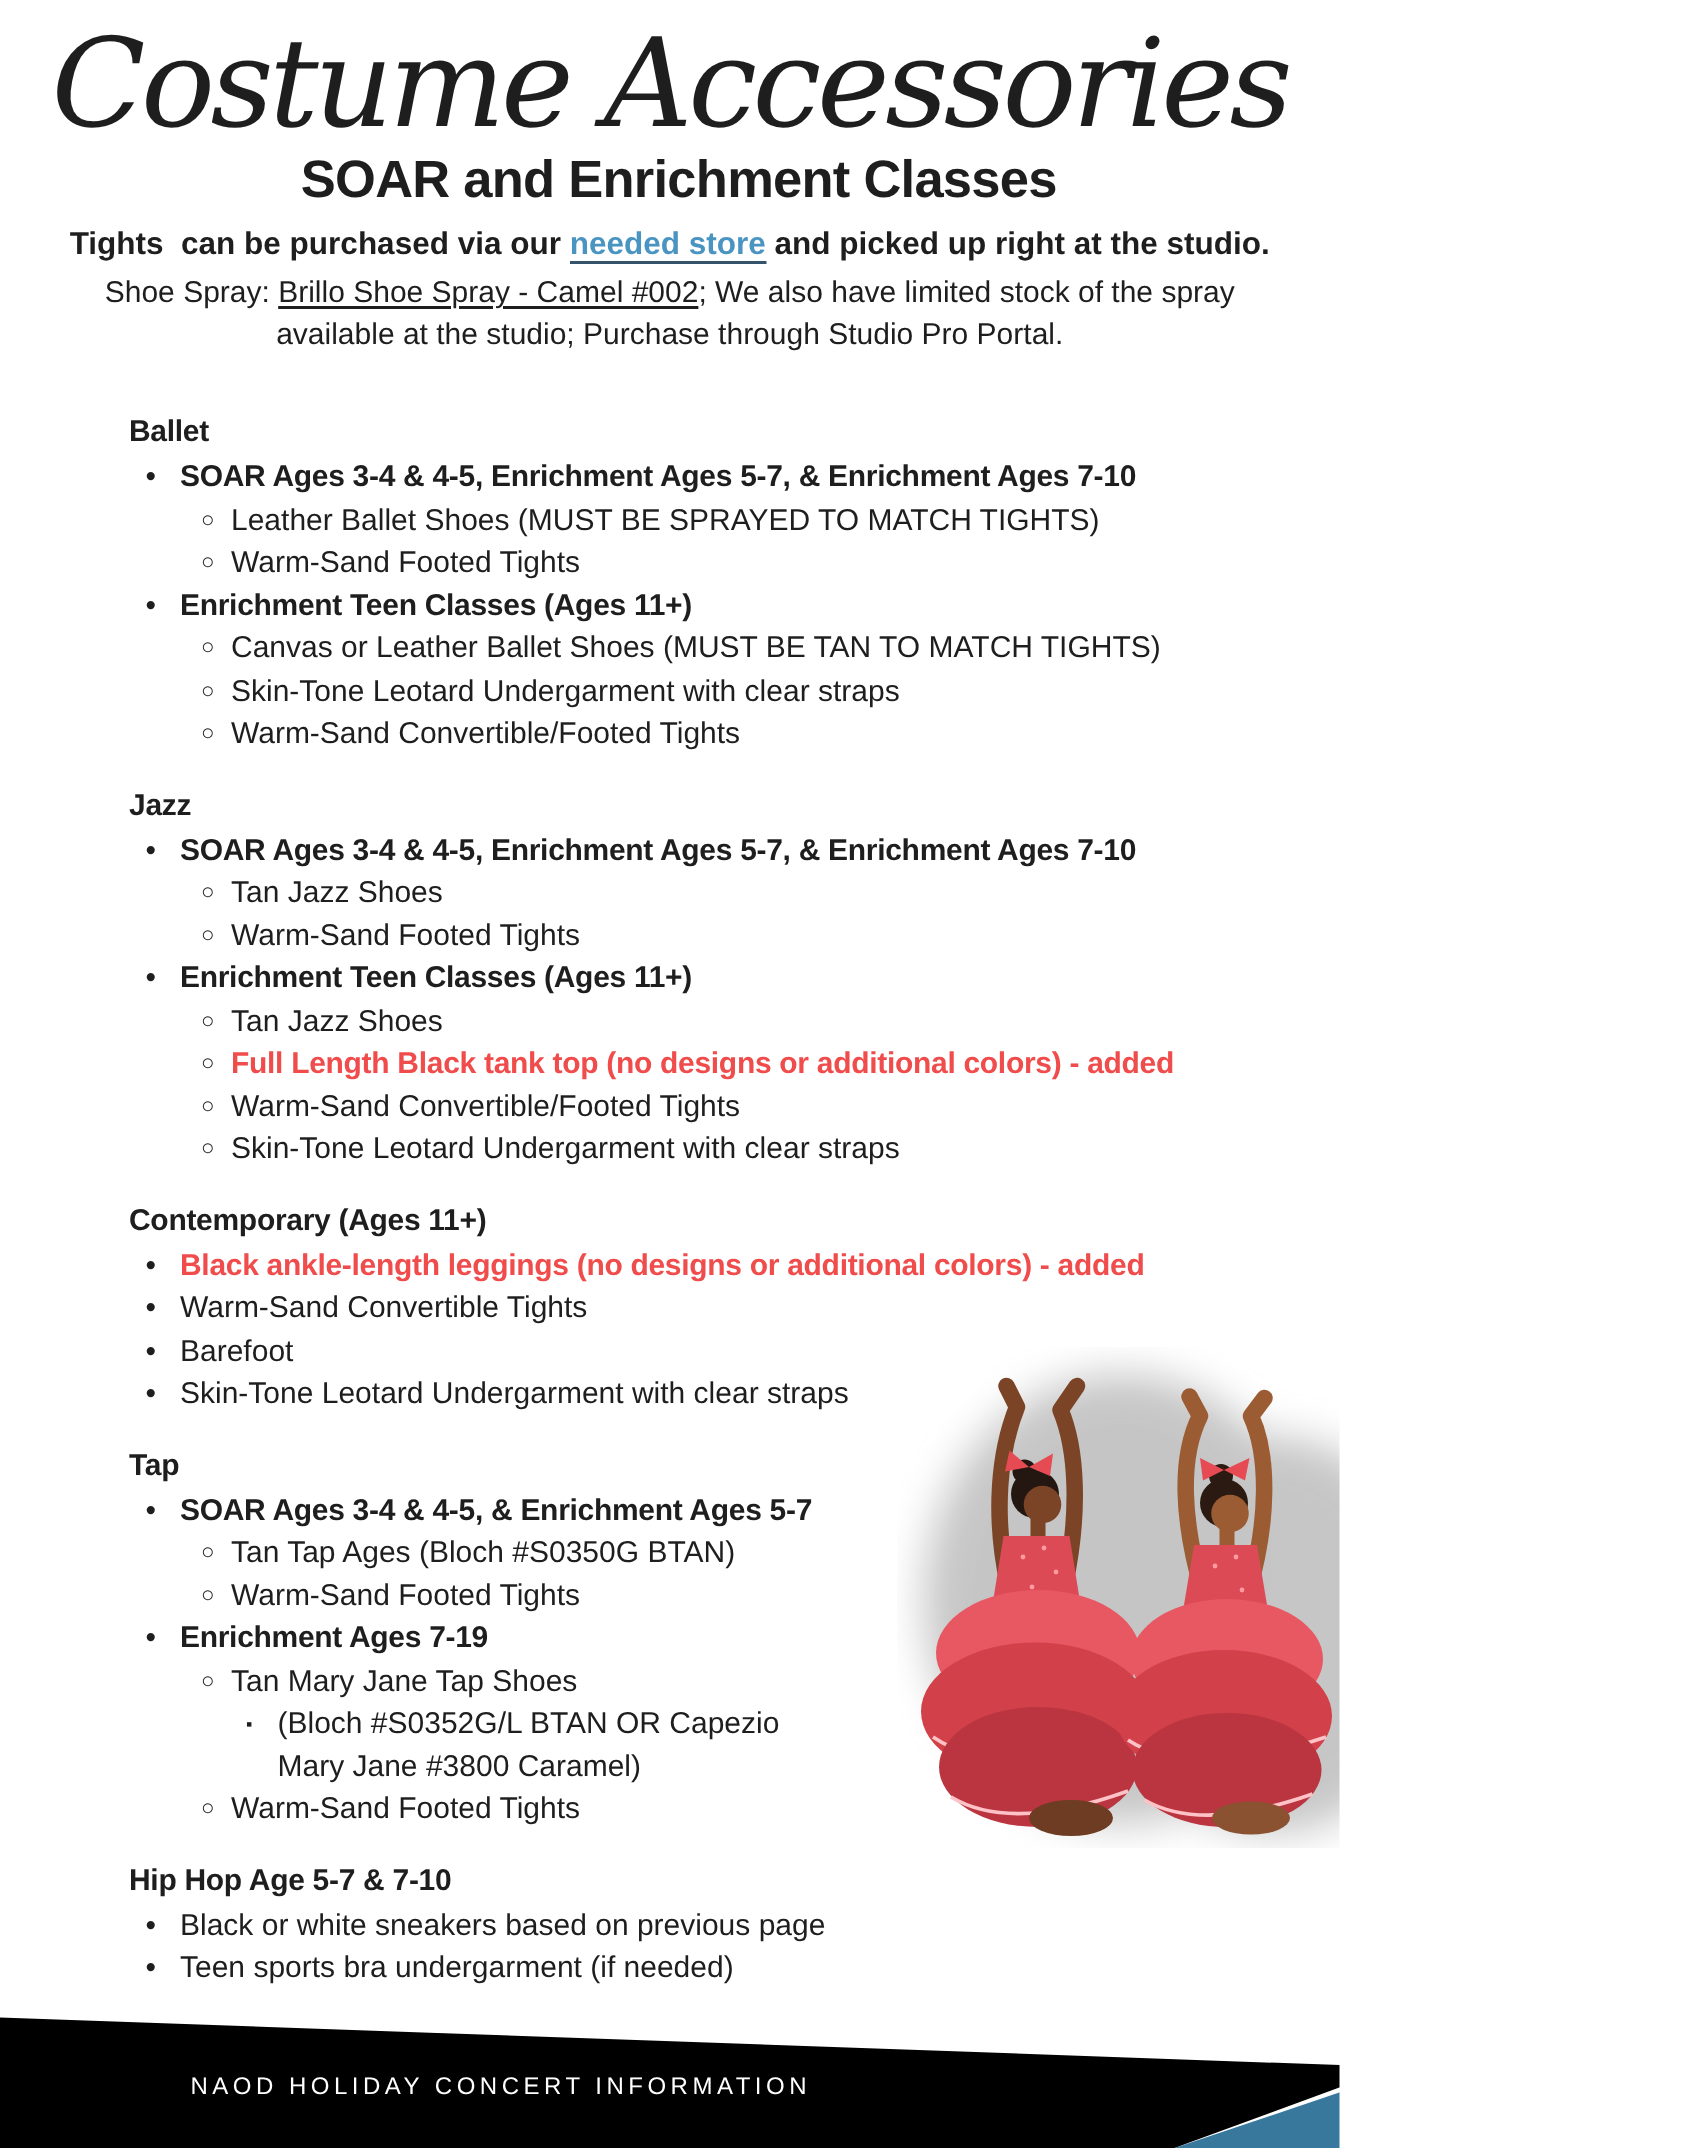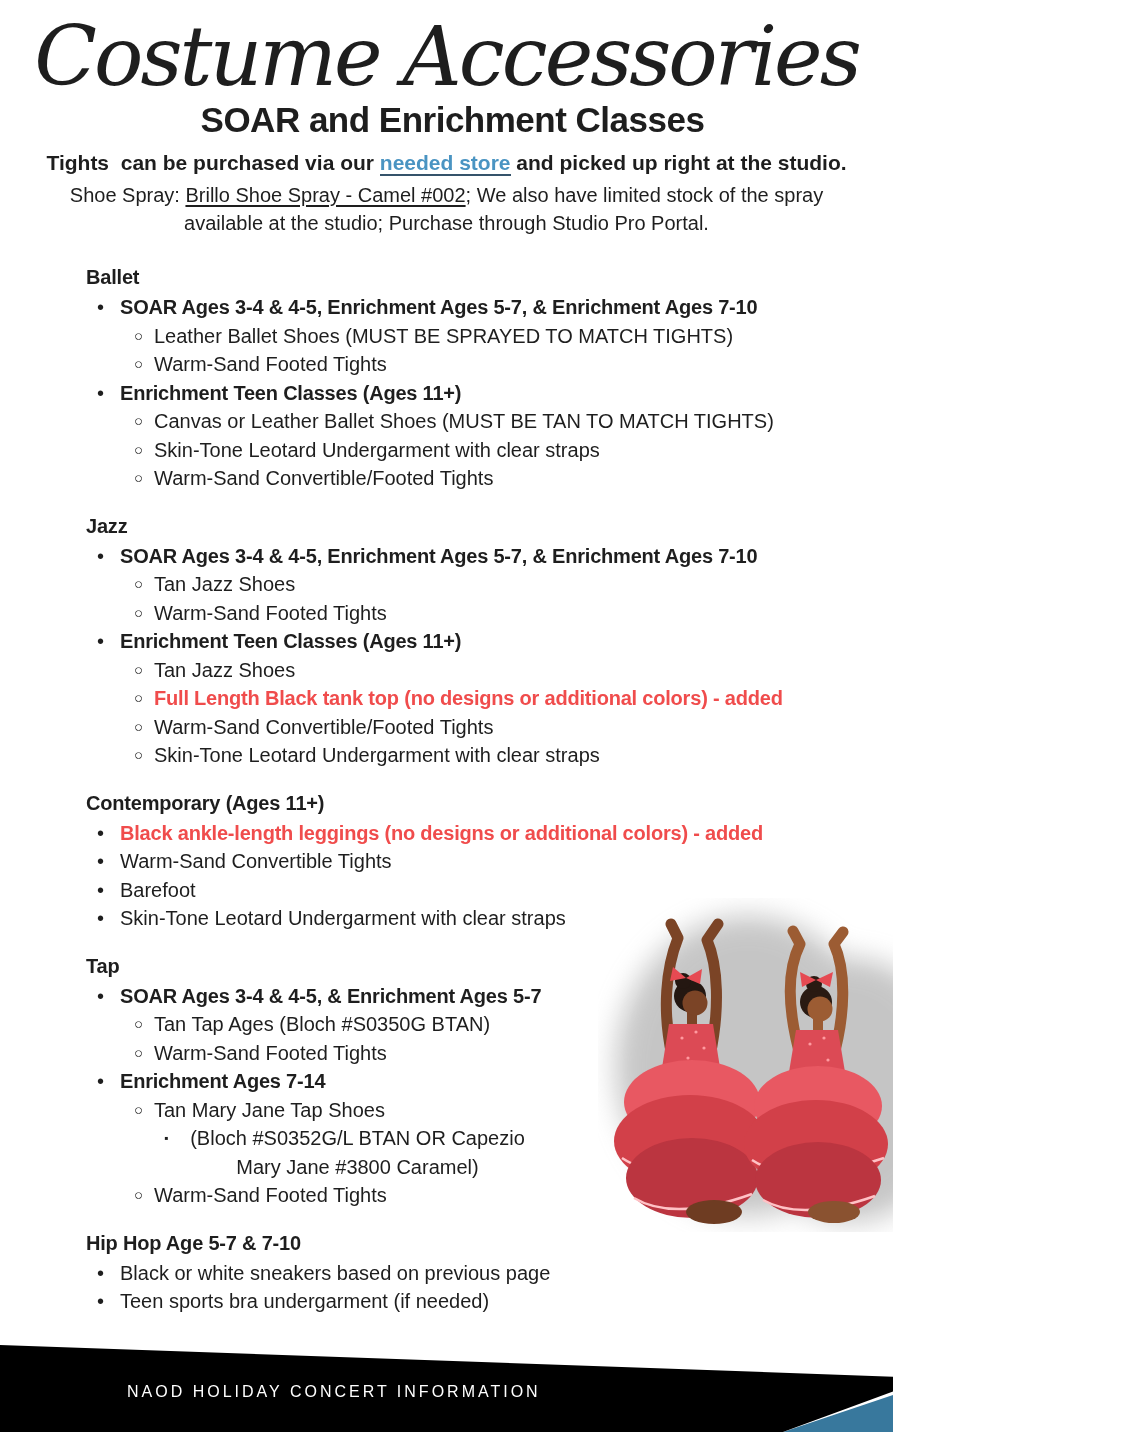"Ballet" .content { top: 265px -> 276px }
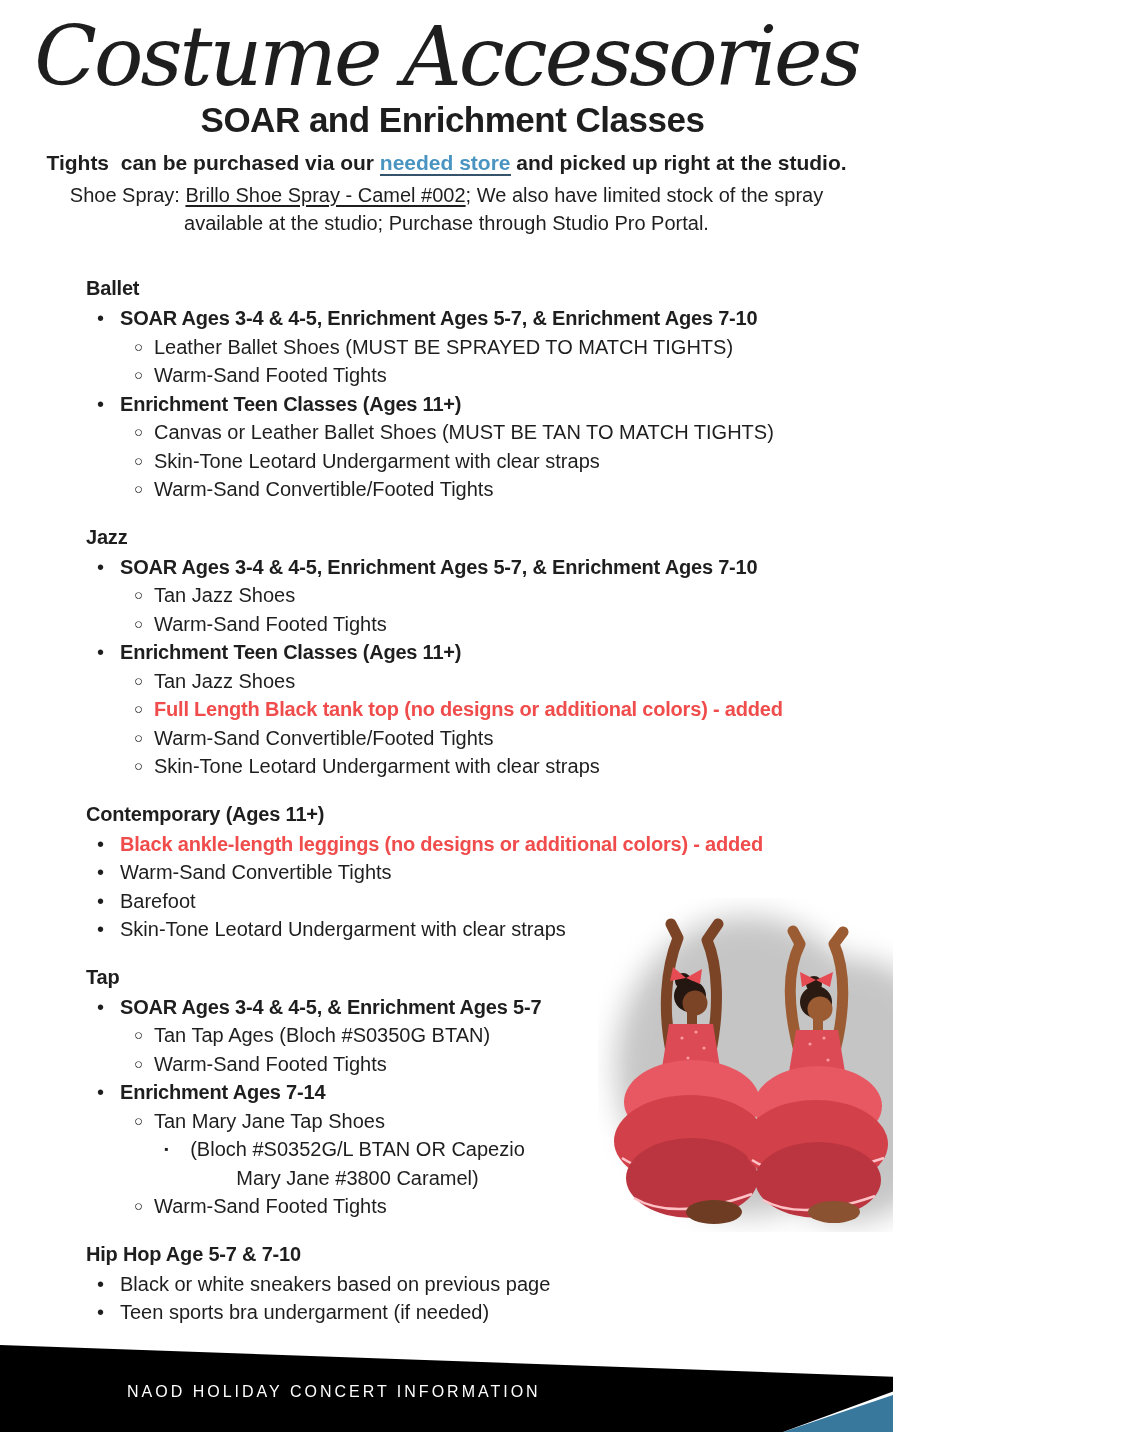"Enrichment Ages 7-14" span.txt { text: 7-14 -> 7-19 }
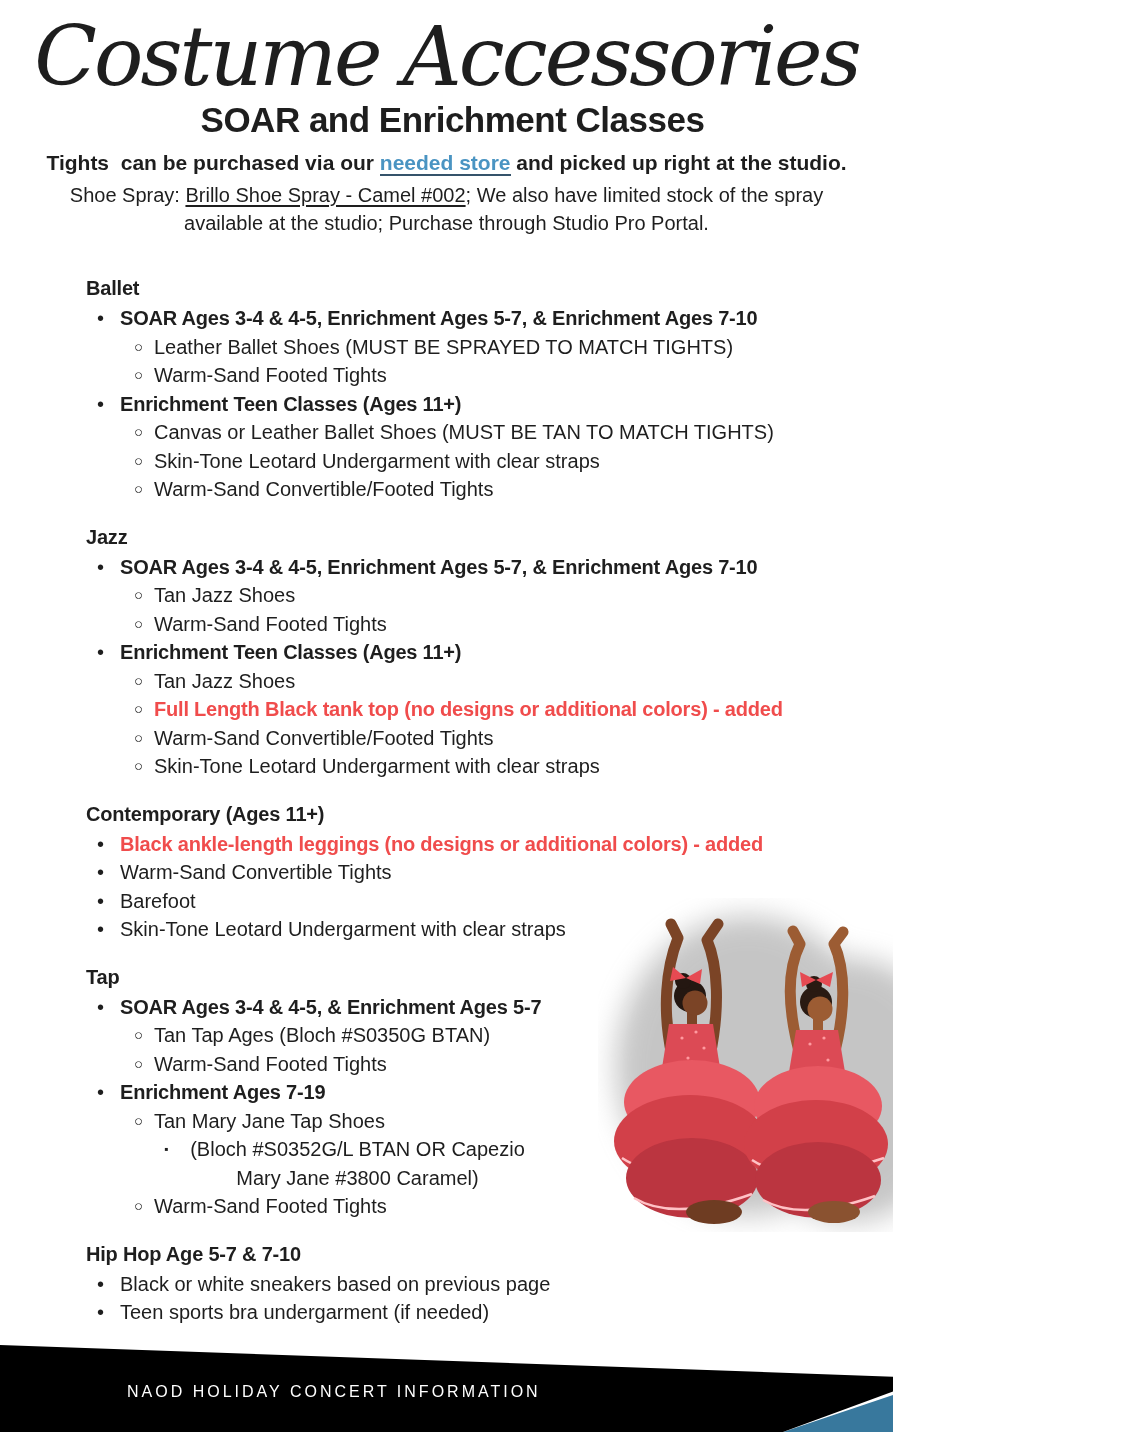"(Bloch #S0352G/L BTAN OR Capezio" .lvl3 .txt { text-align: center -> none }
